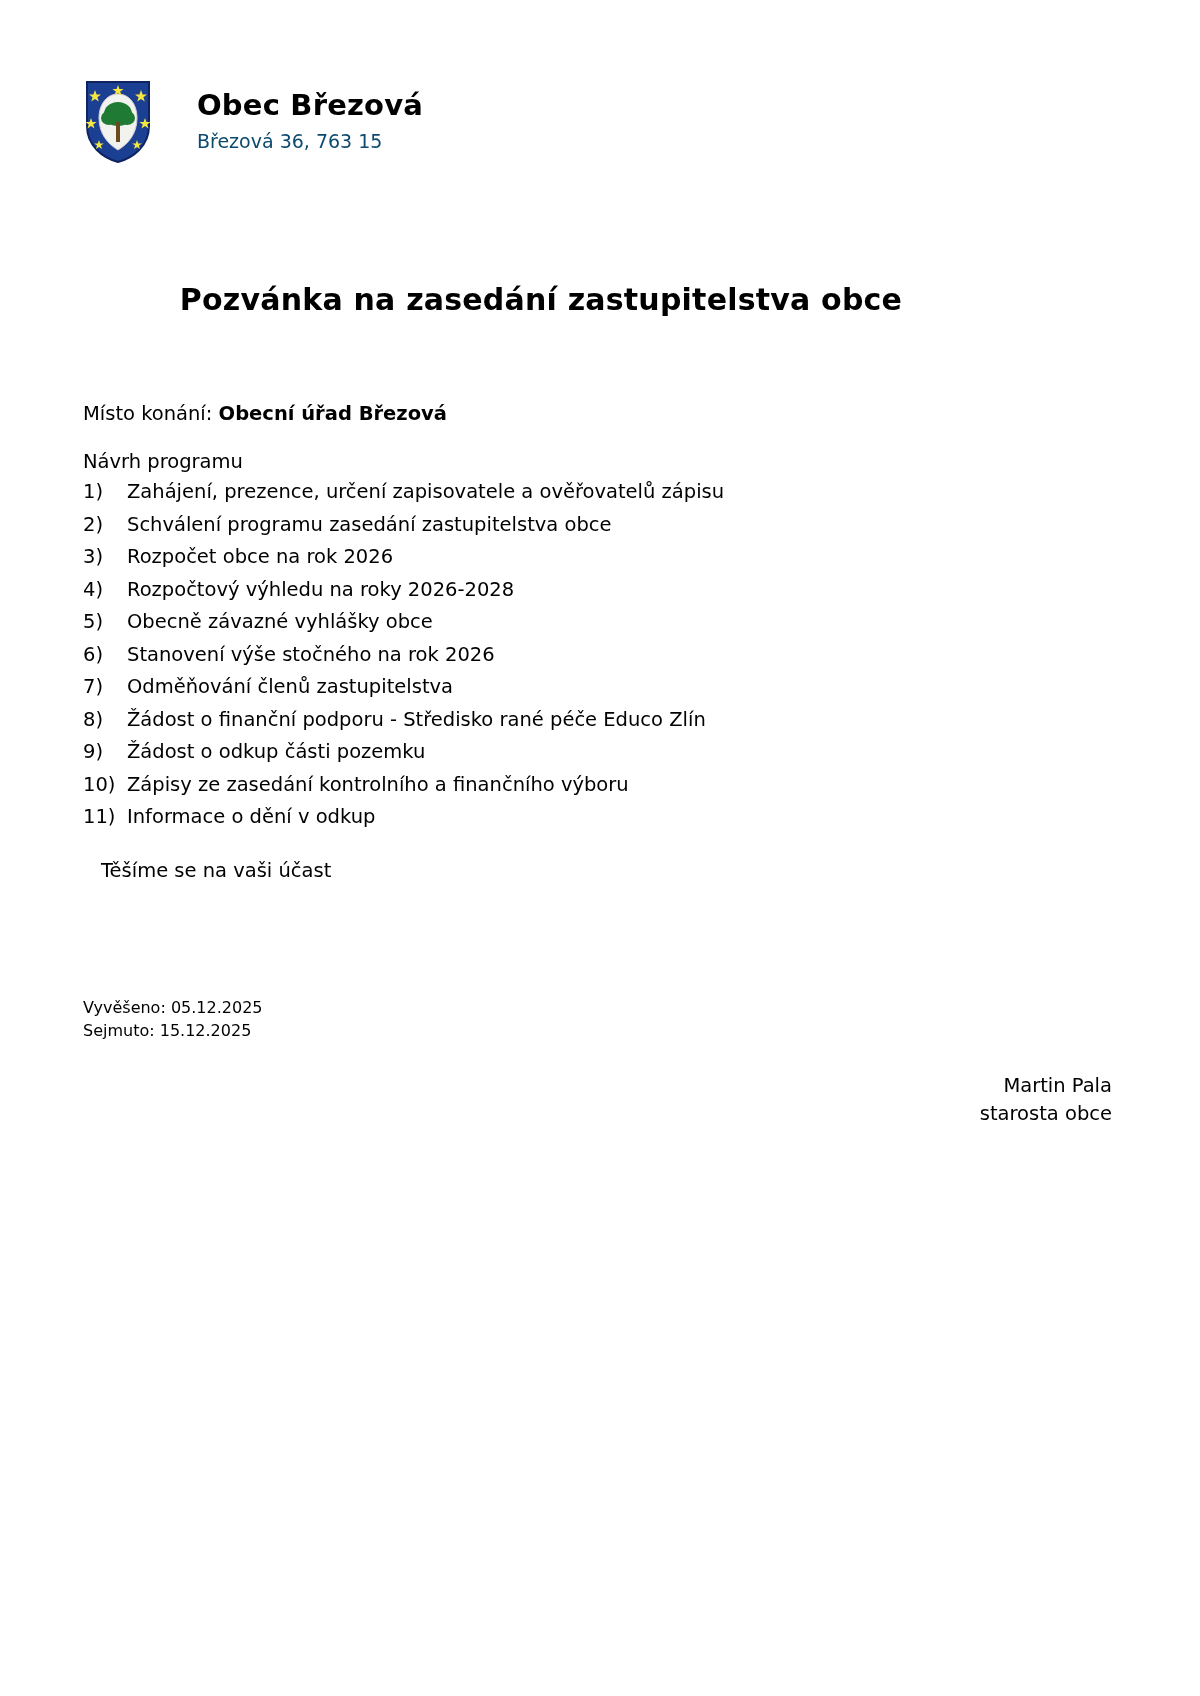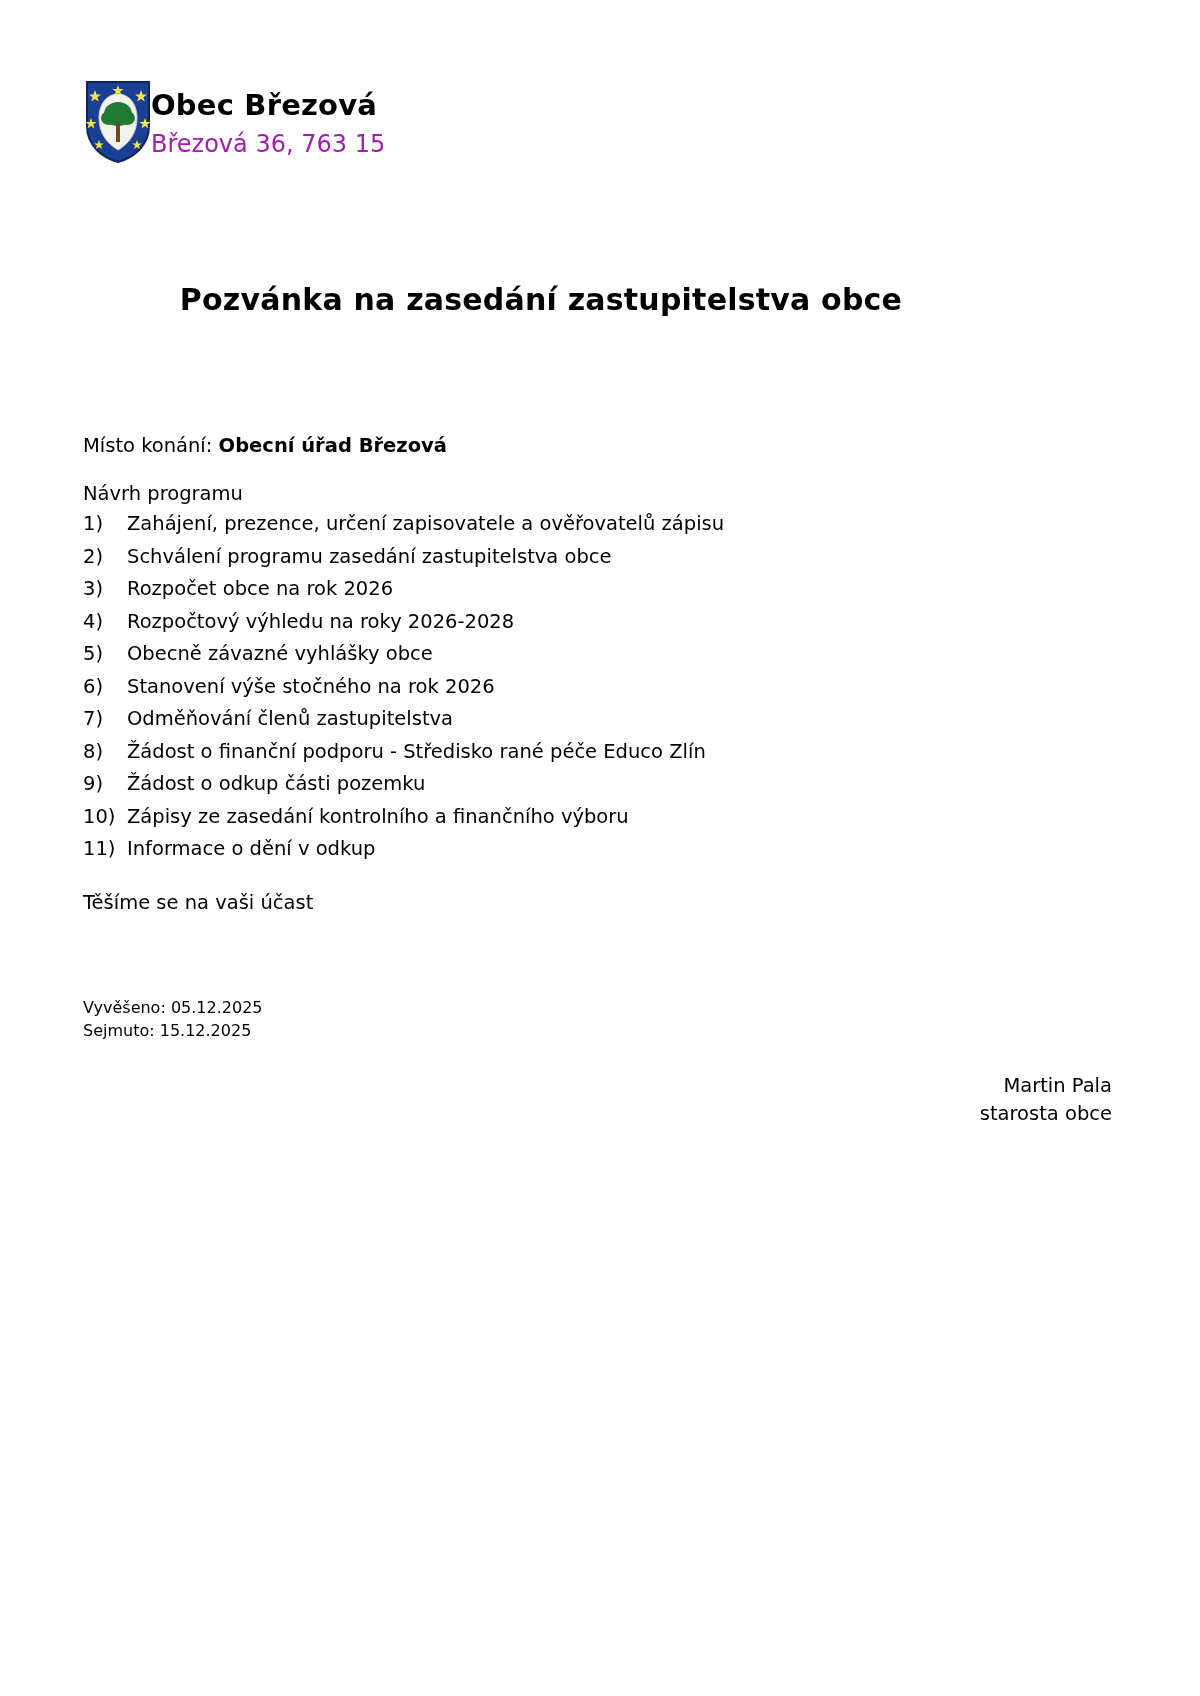"Obec Březová" .header-text { margin-left: none -> 46px }
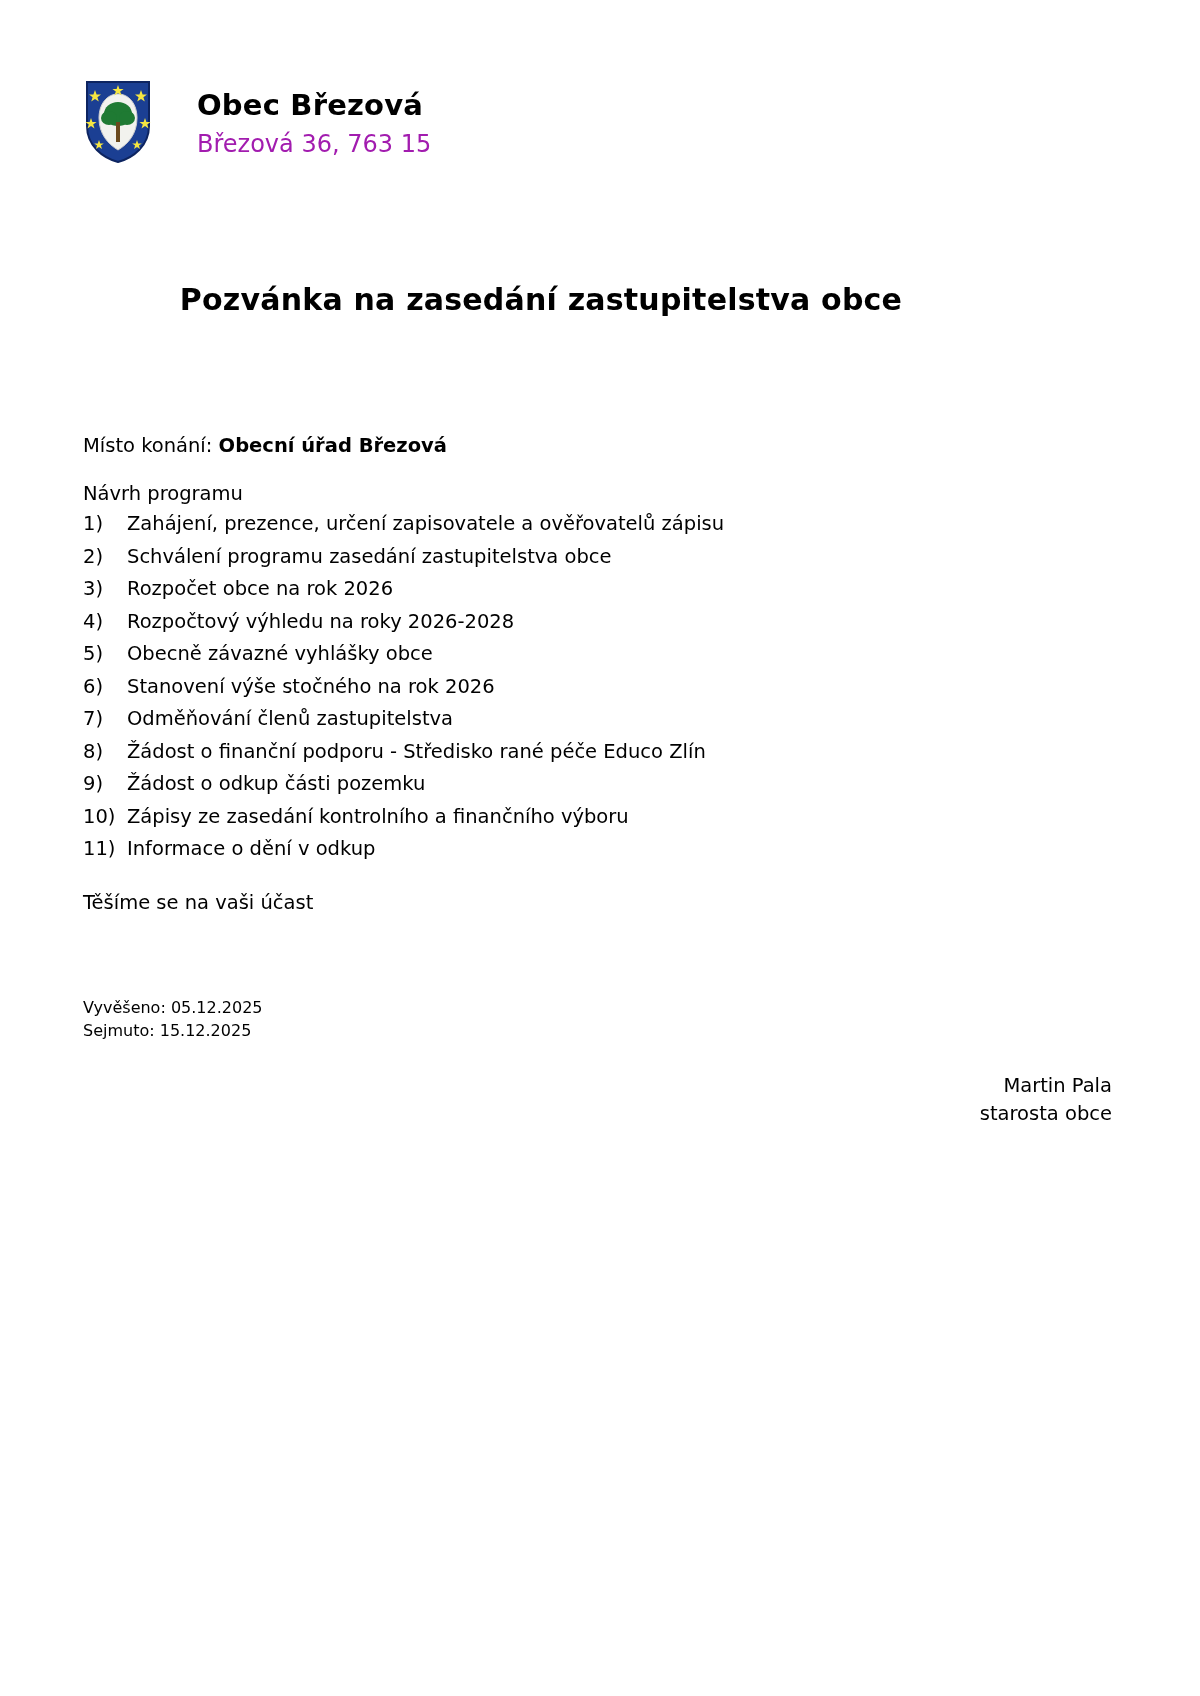"Březová 36, 763 15" .org-address { color: #a21caf -> #0c4a6e; font-size: 24px -> 19px }
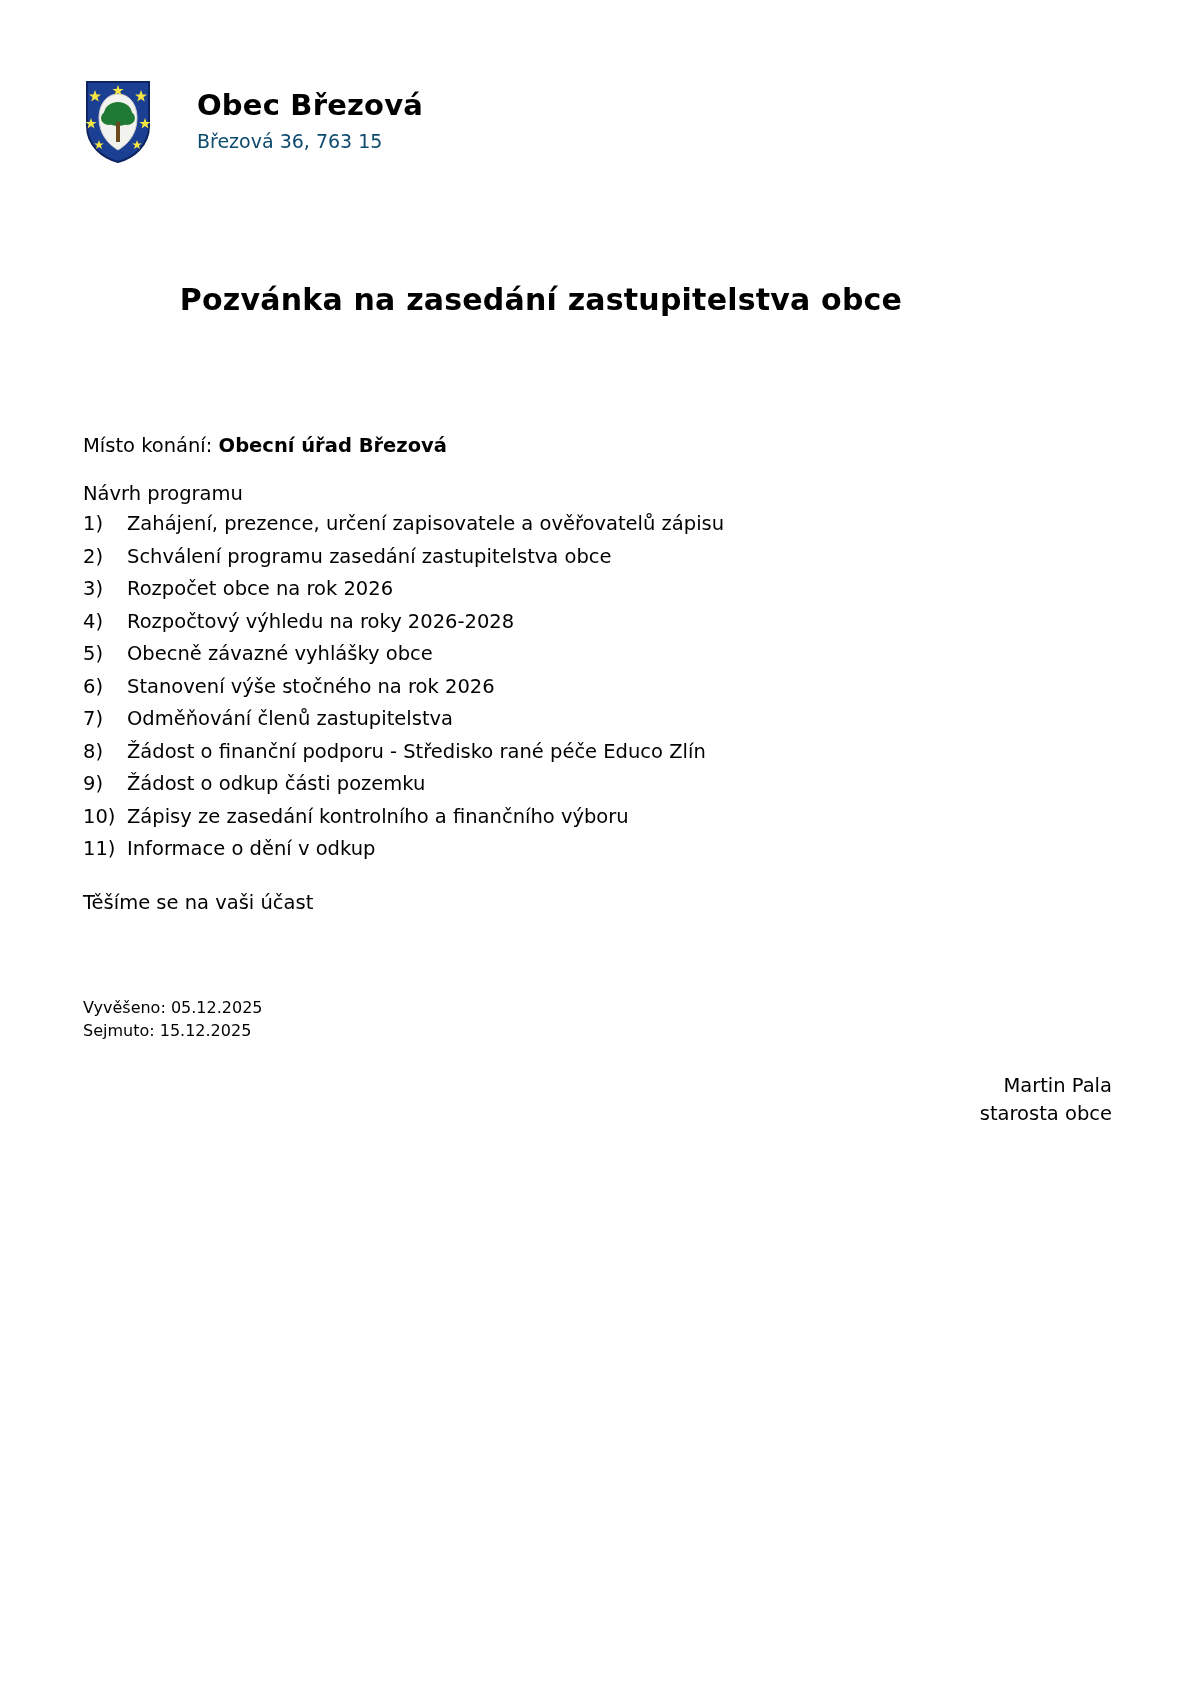"Místo konání: Obecní úřad Březová" .content { top: 436px -> 404px }
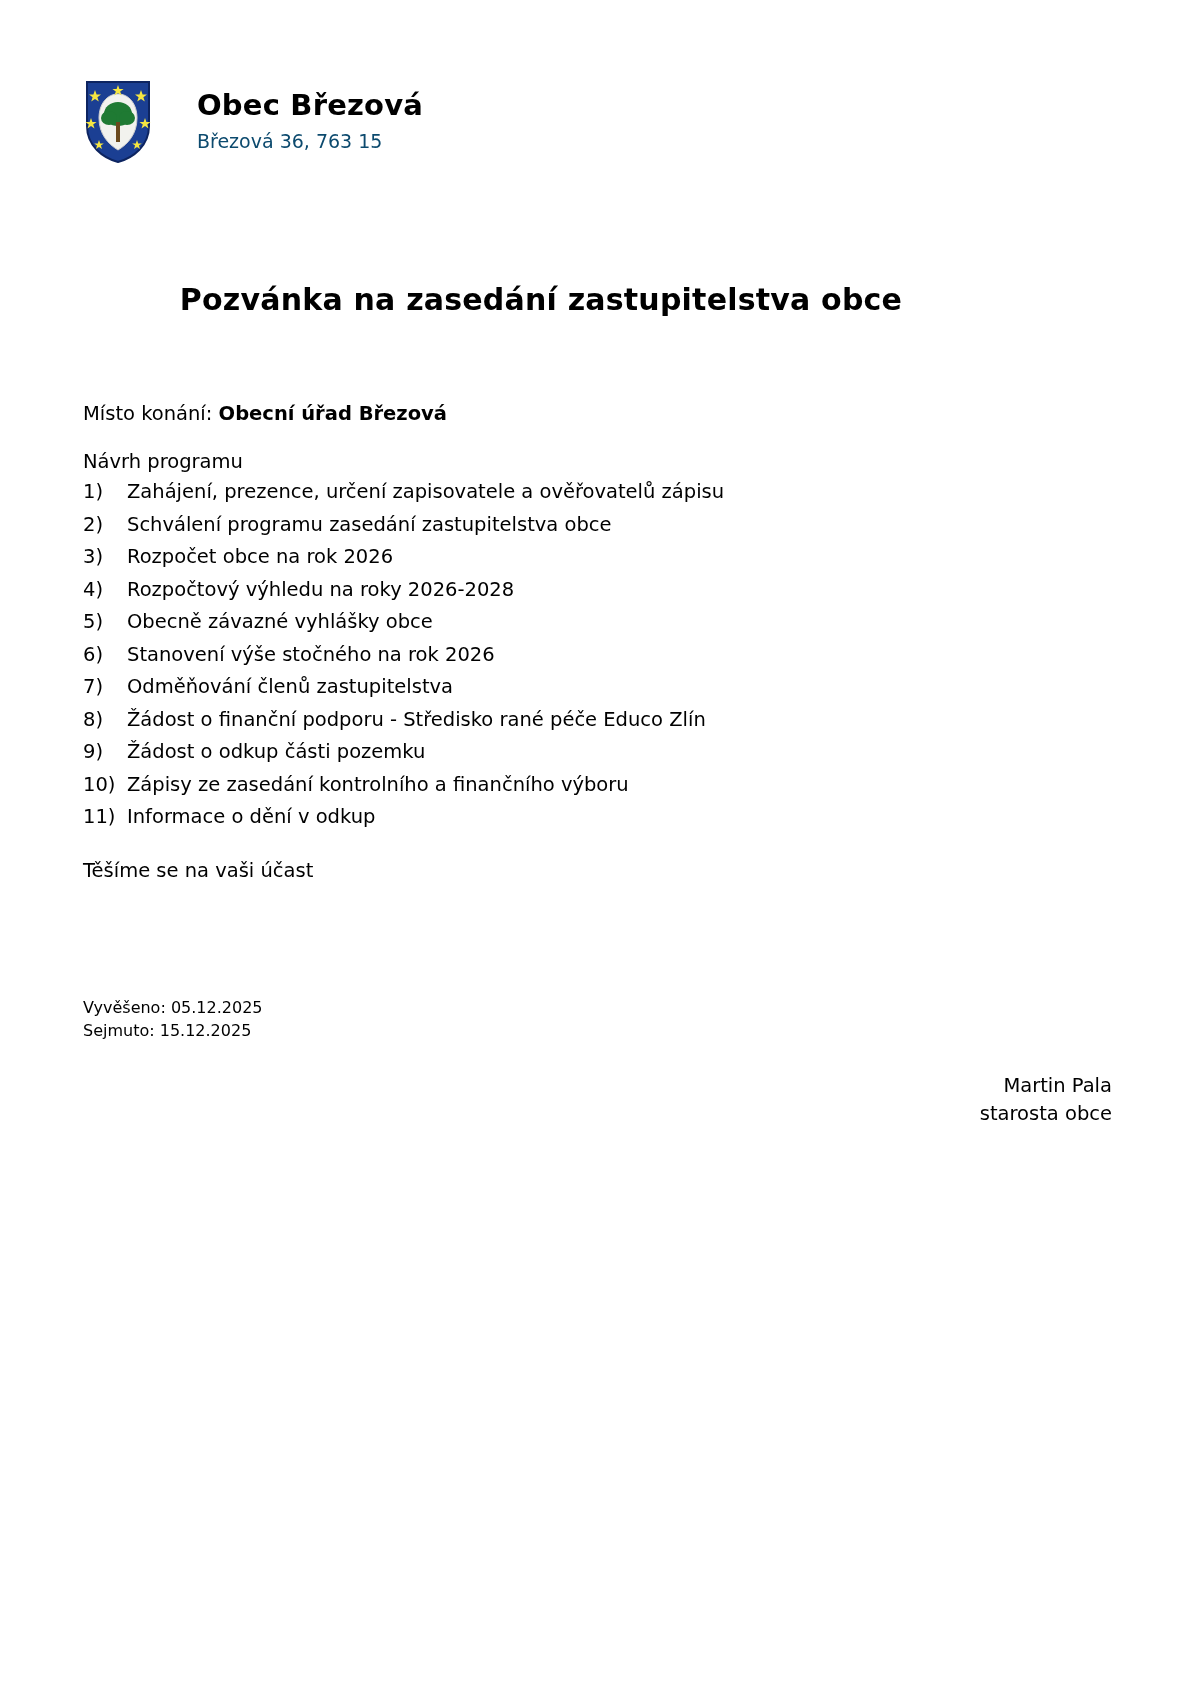"Těšíme se na vaši účast" .closing { margin-left: none -> 18px }
